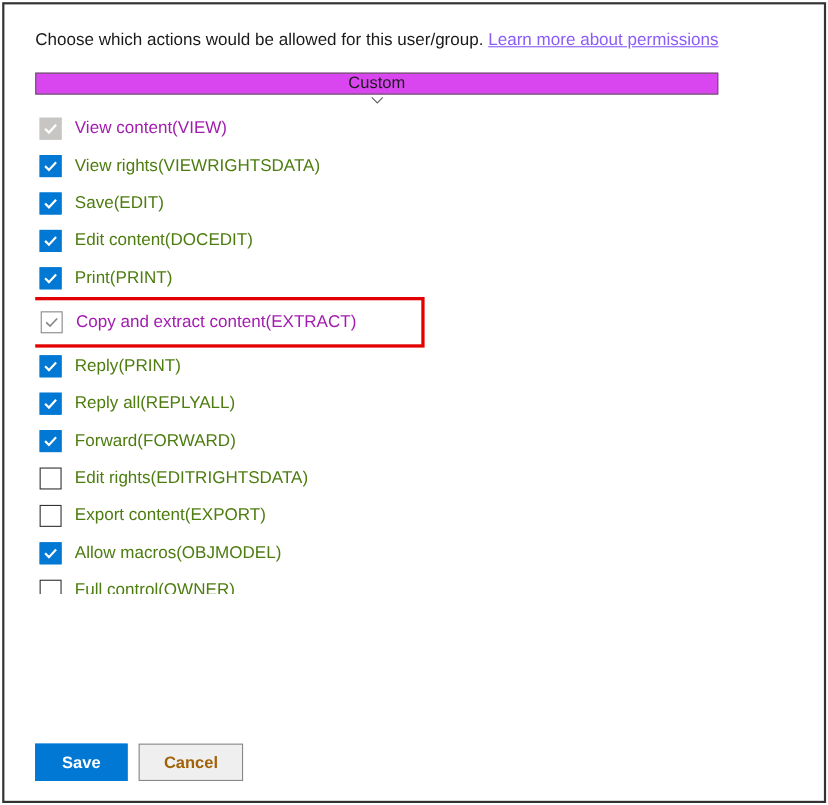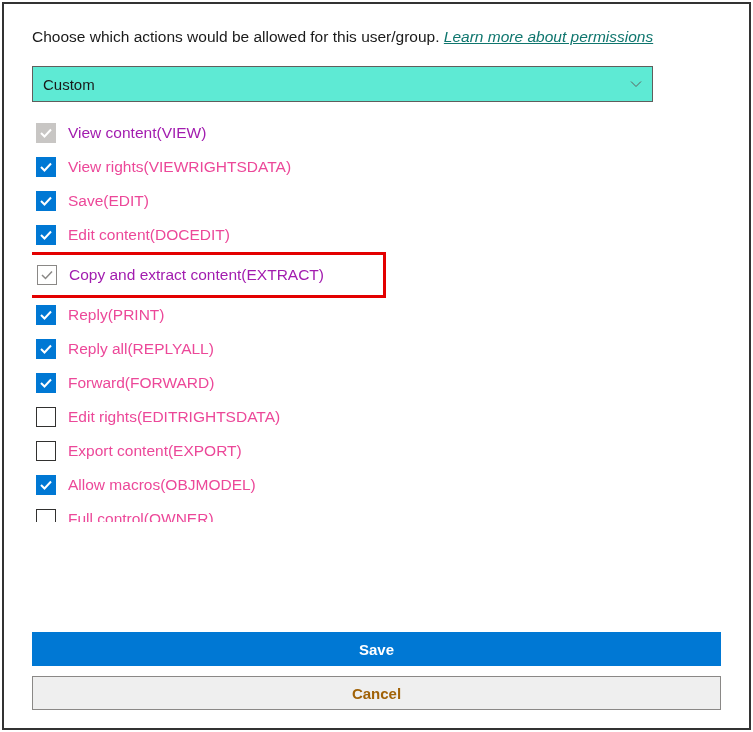"Learn more about permissions" .subtitle-row a { color: #0f766e -> #8b5cf6; font-style: italic -> none }
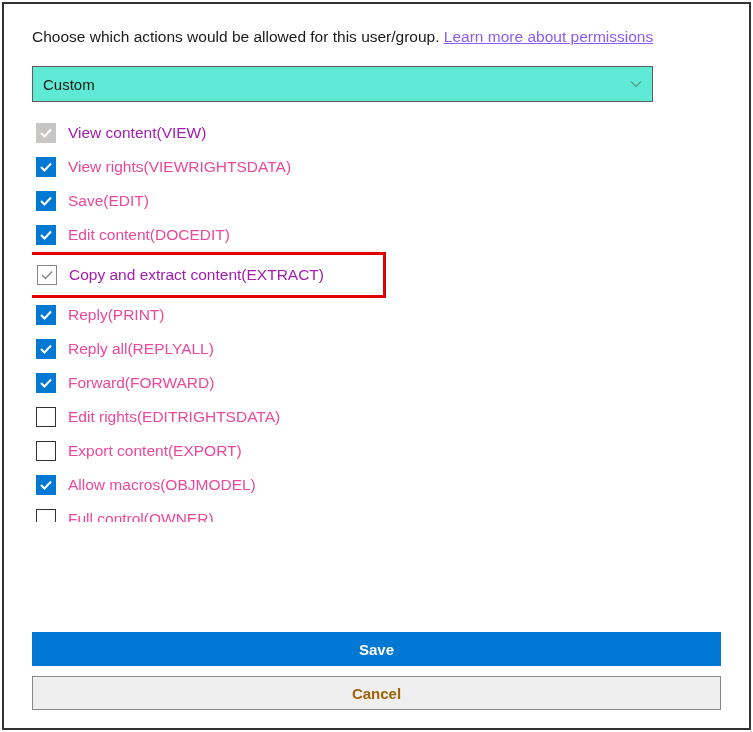"Custom" .dropdown { background: #5eead4 -> #d946ef; flex-direction: none -> column; height: 36px -> 20px }
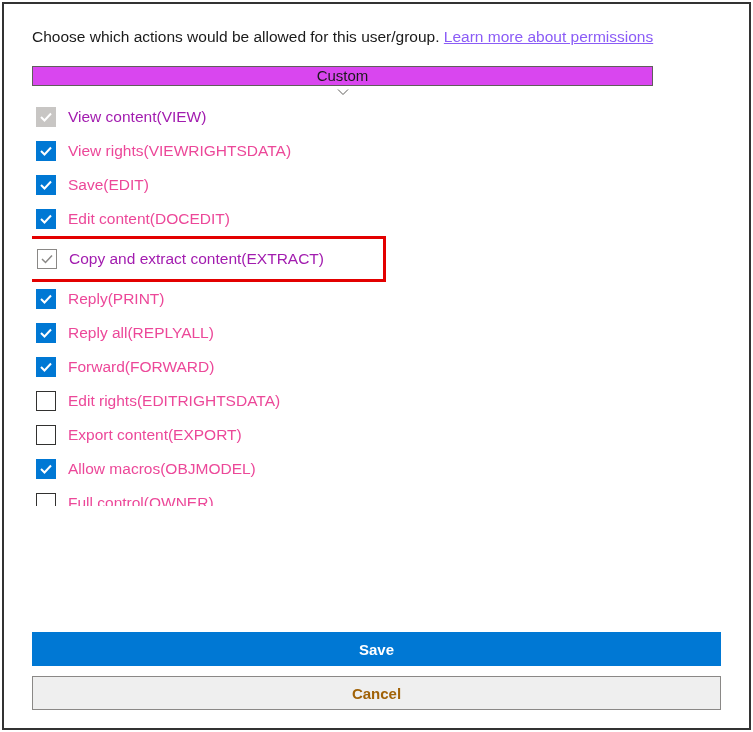"View rights(VIEWRIGHTSDATA)" .perm-item { color: #ec4899 -> #4d7c0f }
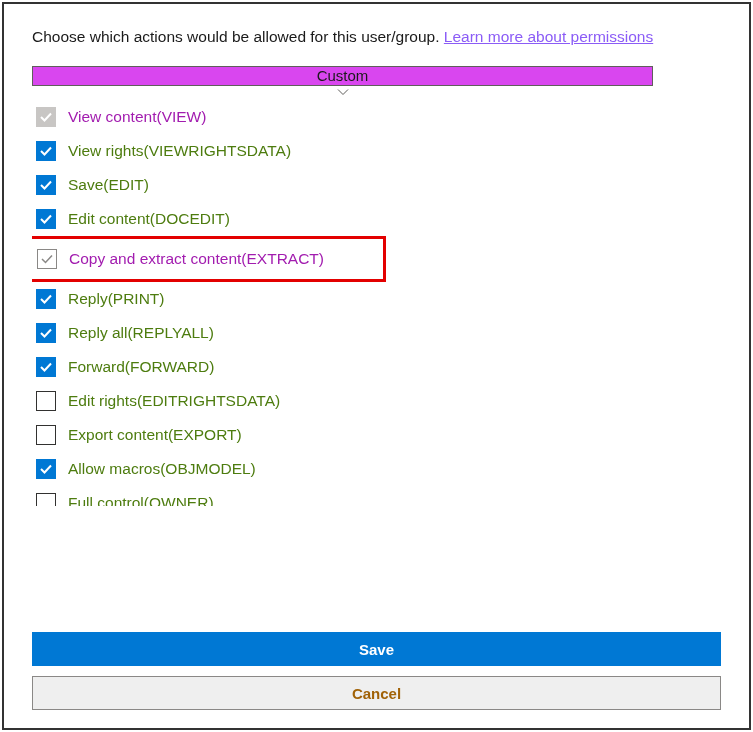"Print(PRINT)" div.perm-item { html: none -> <div> <span> <svg> <path></path> </svg> </span> <span>Print(PRINT)</span> </div> }
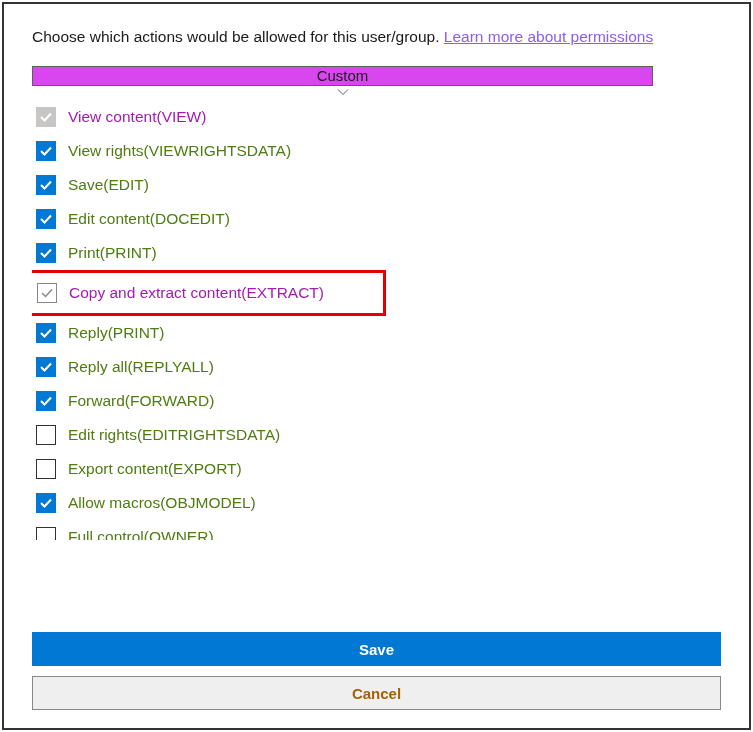"Save" .footer { flex-direction: column -> none }
